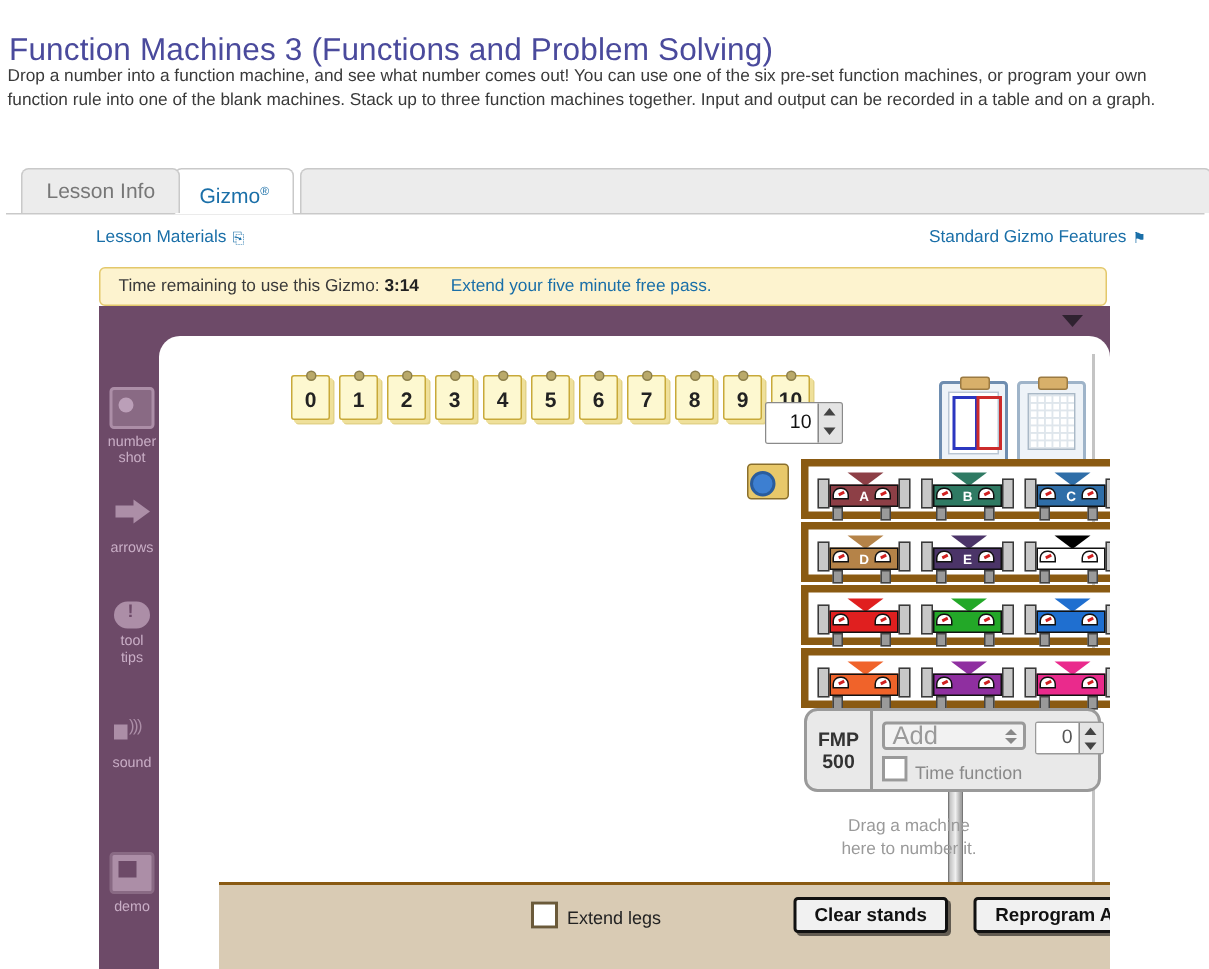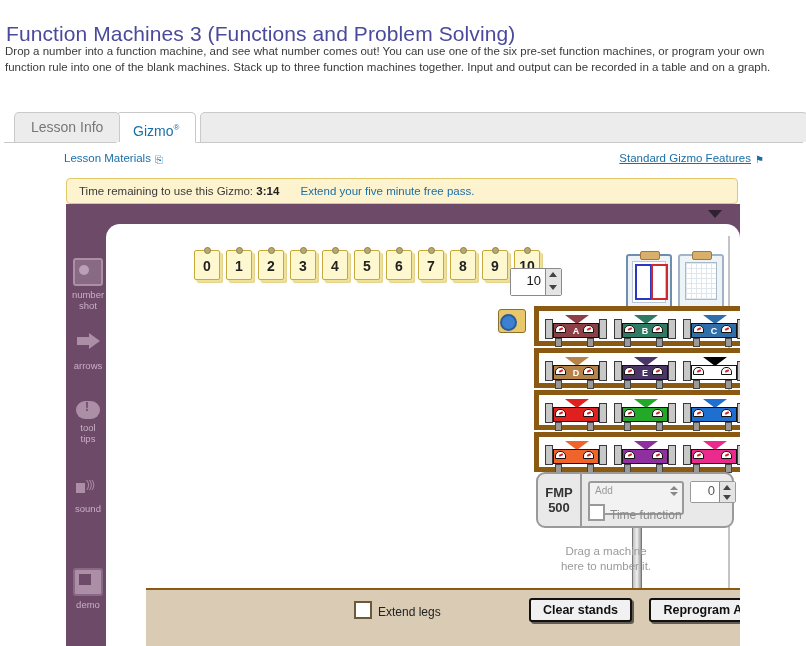"Standard Gizmo Features ⚑" .lnk.right { text-decoration: underline -> none }
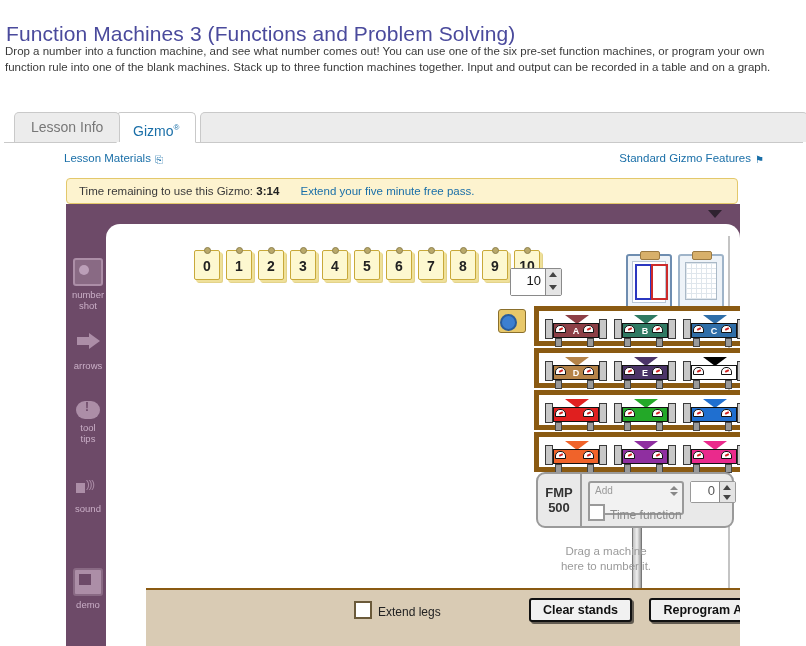"Add" .fmp-select { font-size: 10px -> 17px; height: 34px -> 19px }
